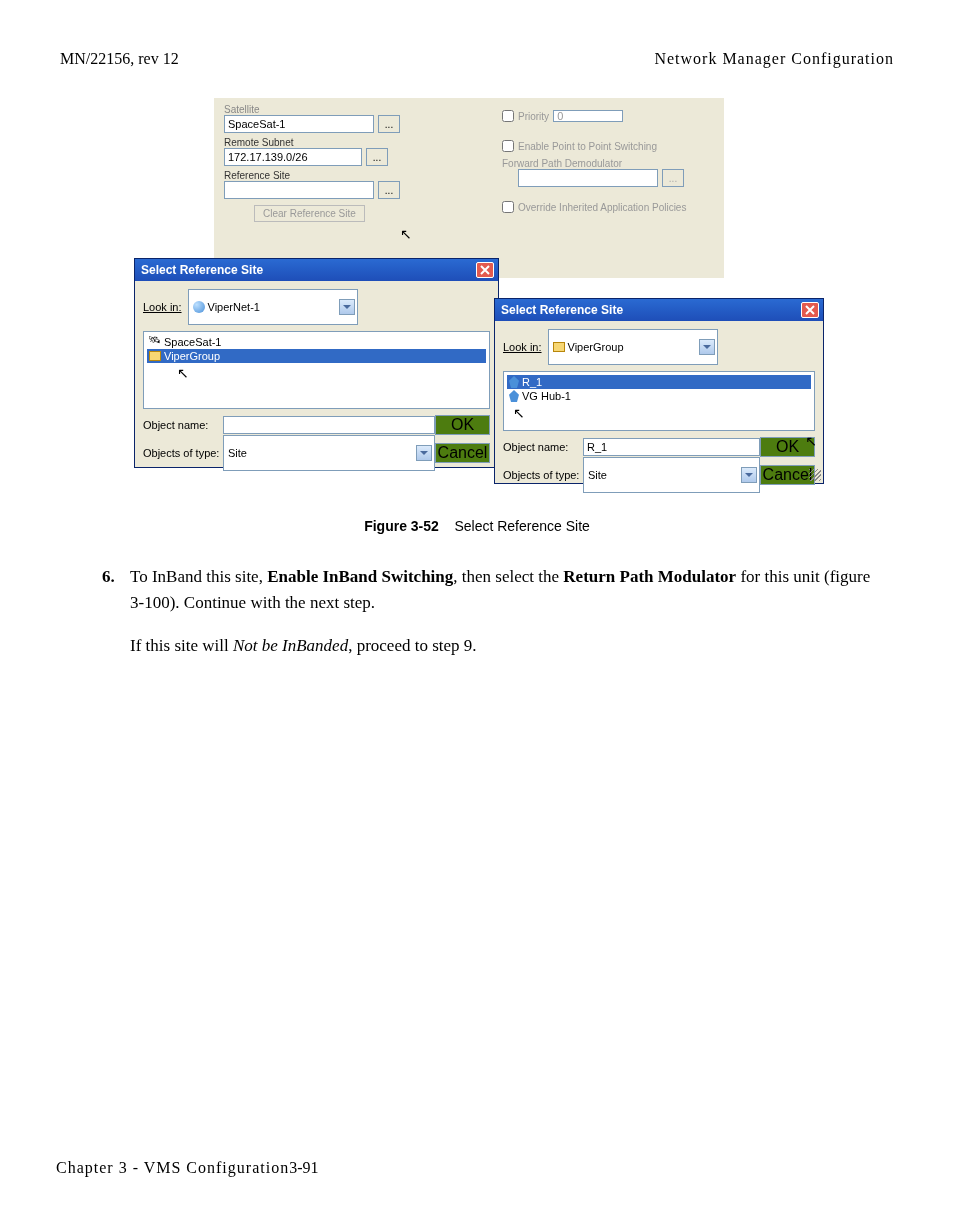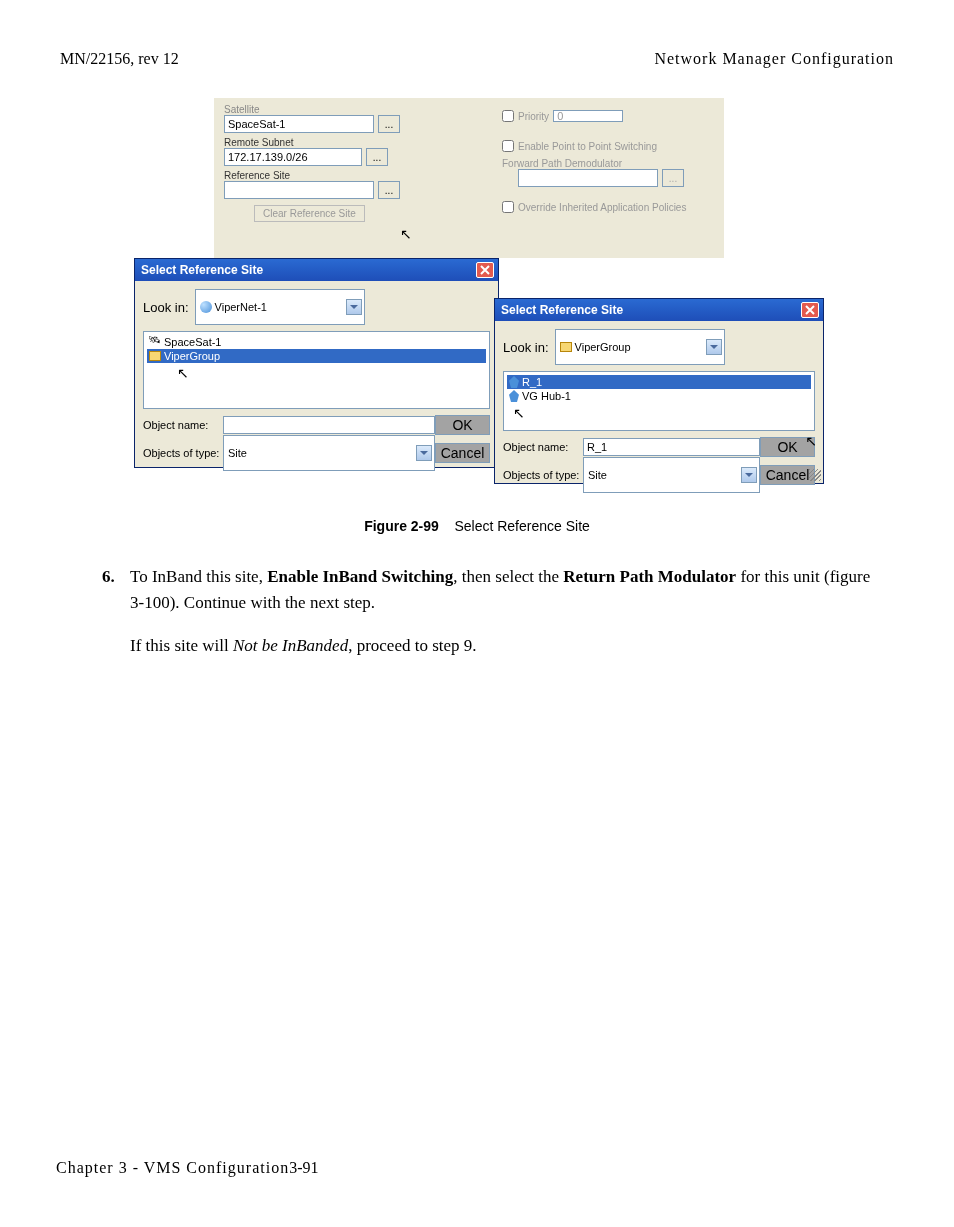"Priority" .panel-top-right { height: 160px -> 180px }
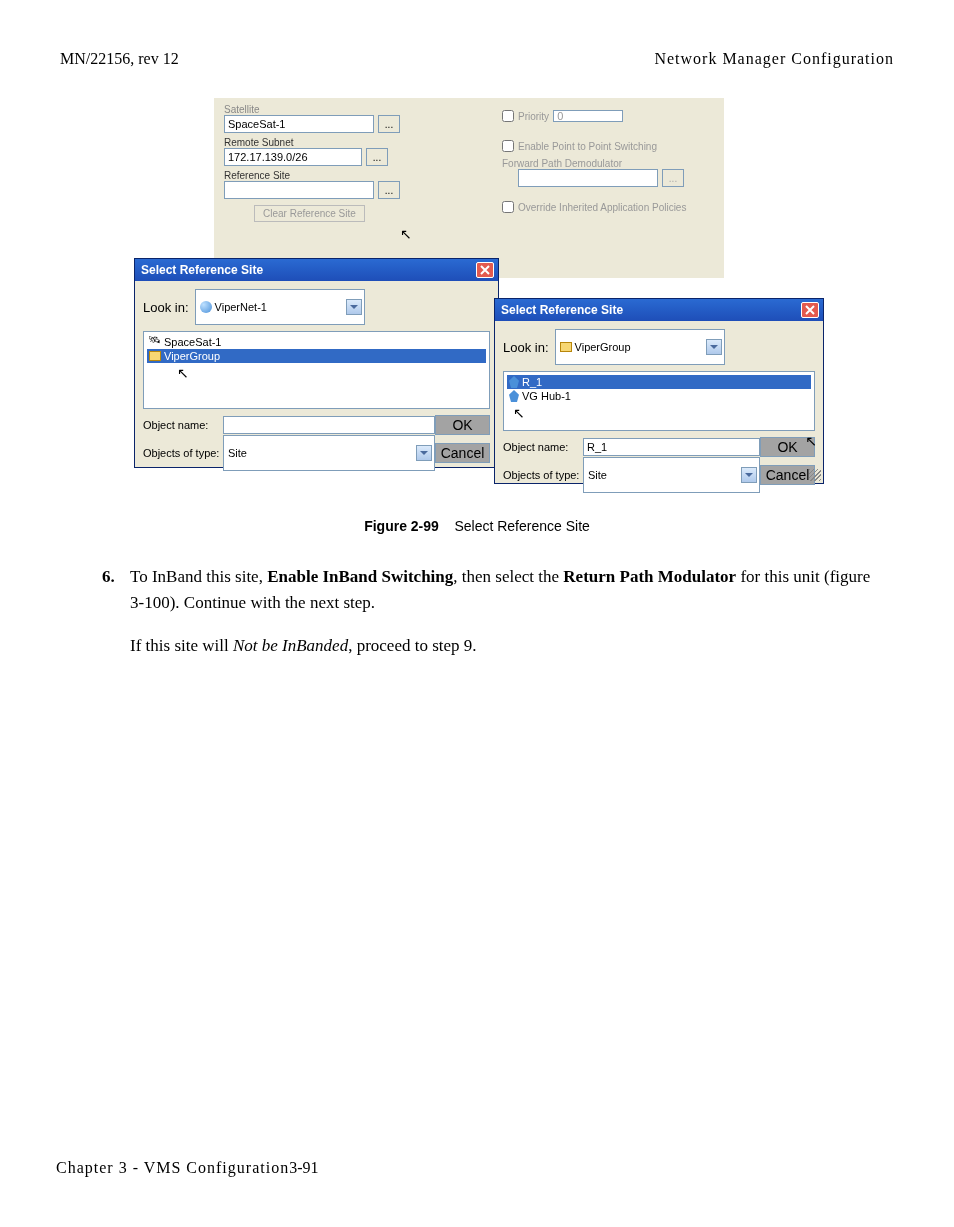"Look in:" .lookin-label { font-size: 13px -> 11px; text-decoration: none -> underline }
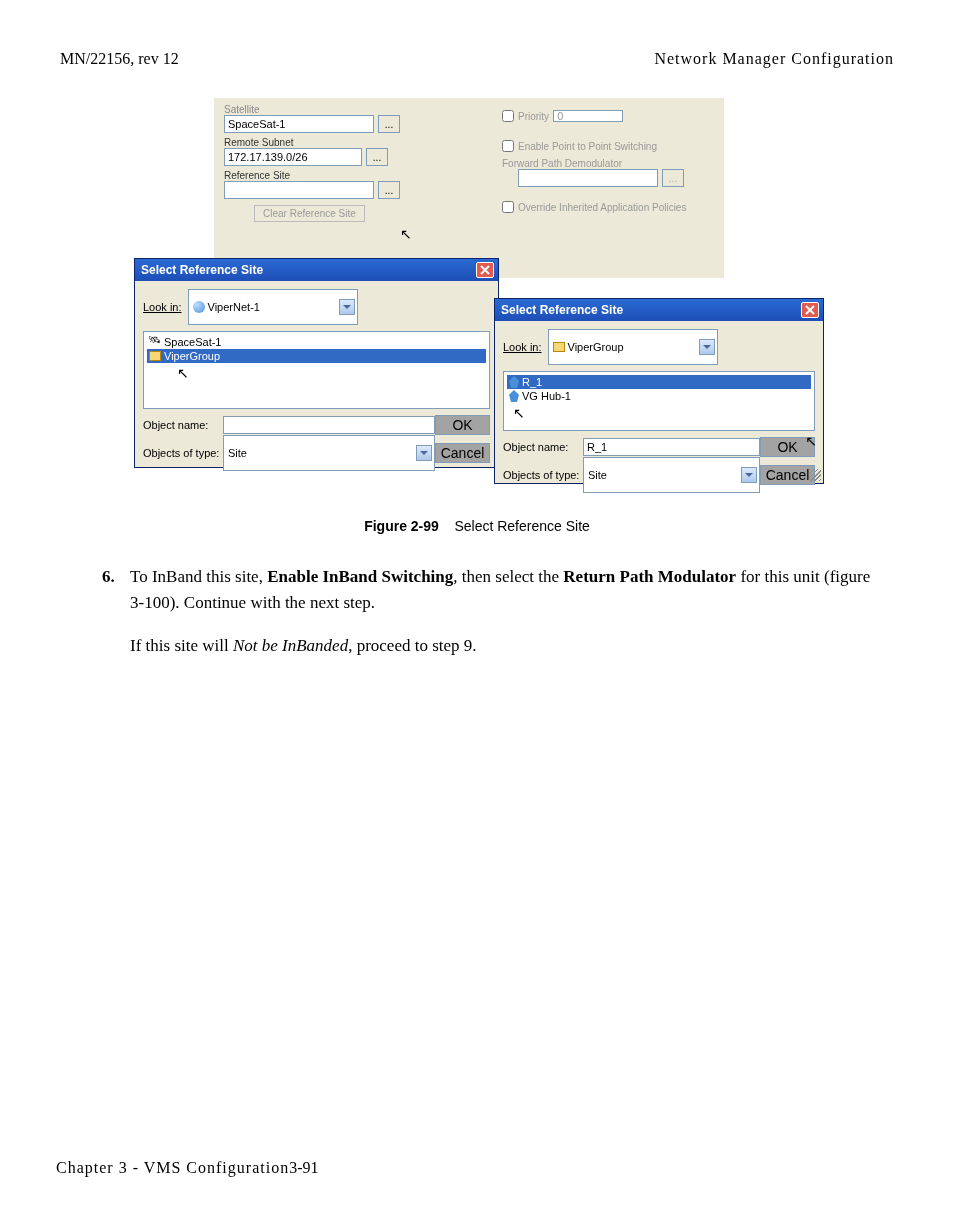"OK" .dialog-btn { background: #a3a3a3 -> #4d7c0f; font-size: 14px -> 16px }
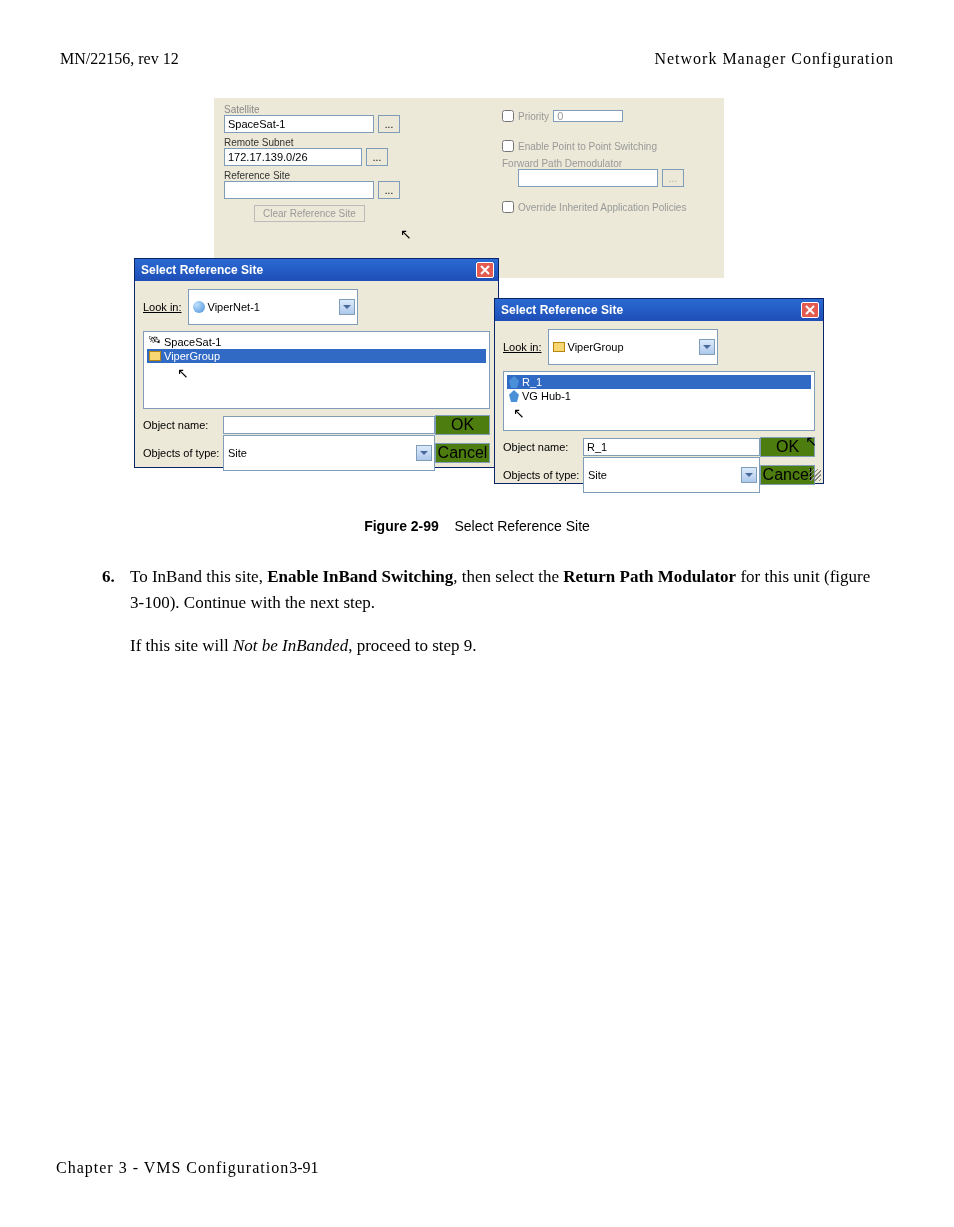"Figure 2-99" span.fignum { text: 2-99 -> 3-52 }
